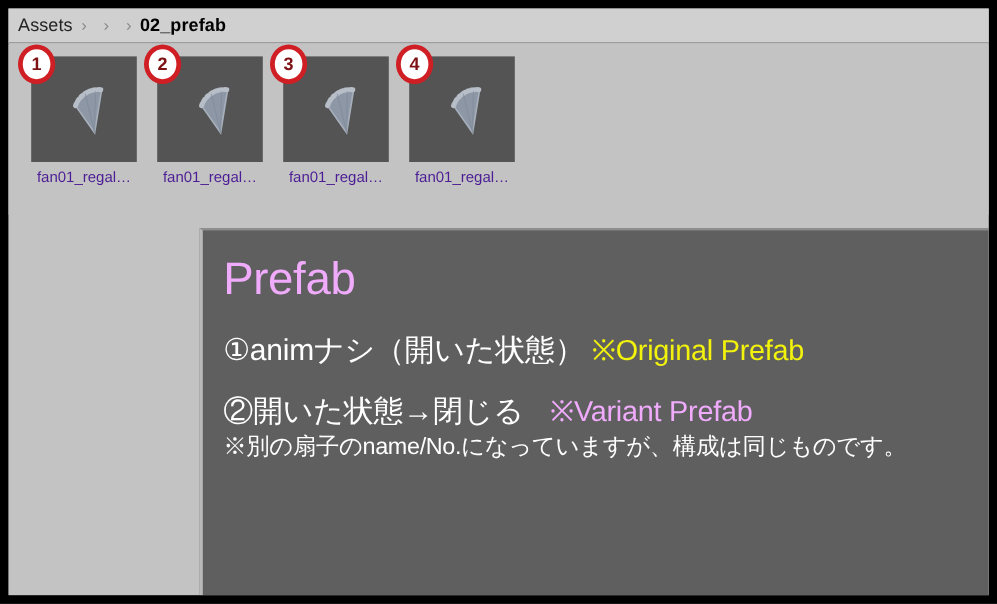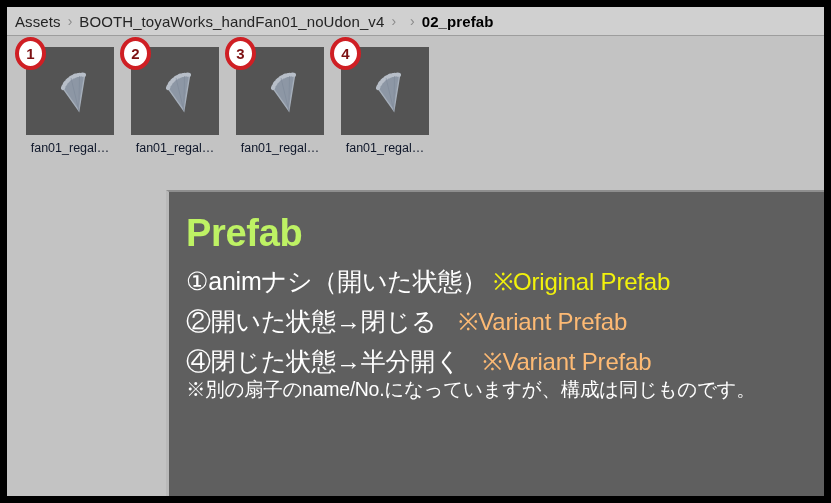"BOOTH_toyaWorks_handFan01_noUdon_v4" span.crumb { html: <span>BOOTH_toyaWorks_handFan01_noUdon_v4</span> -> none }
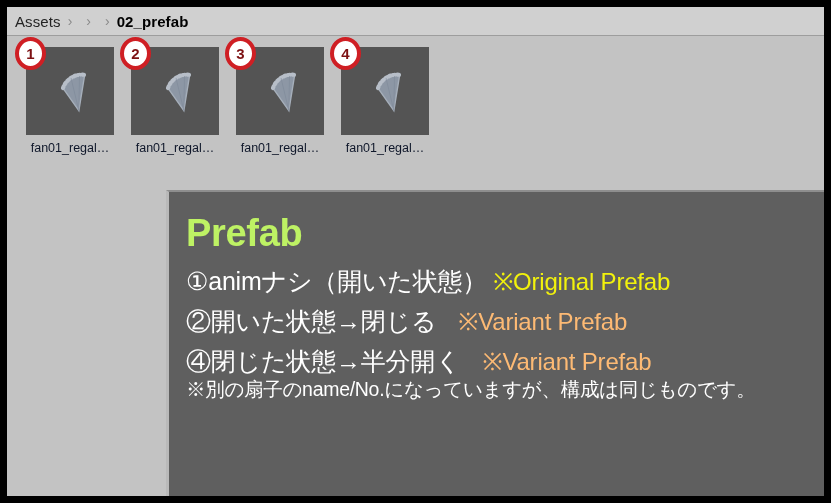"fan01_regal…" .asset-label { color: #0f172a -> #4c1d95 }
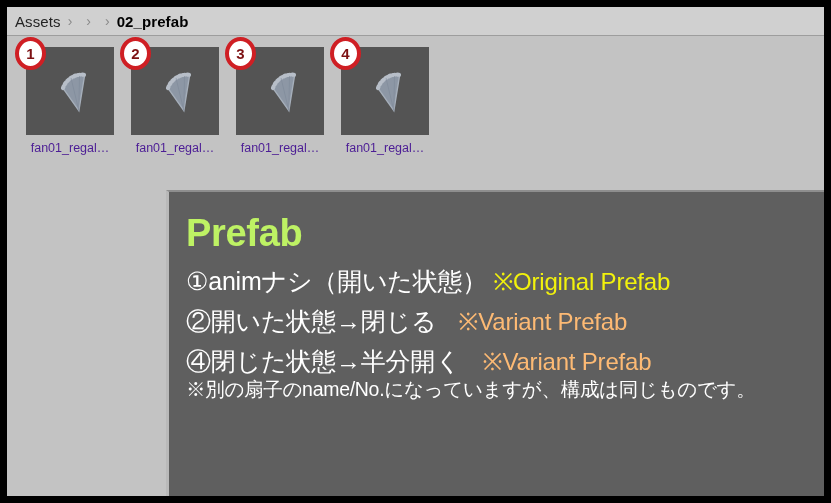"Prefab" #panel-title { color: #bef264 -> #f0abfc; font-weight: bold -> normal }
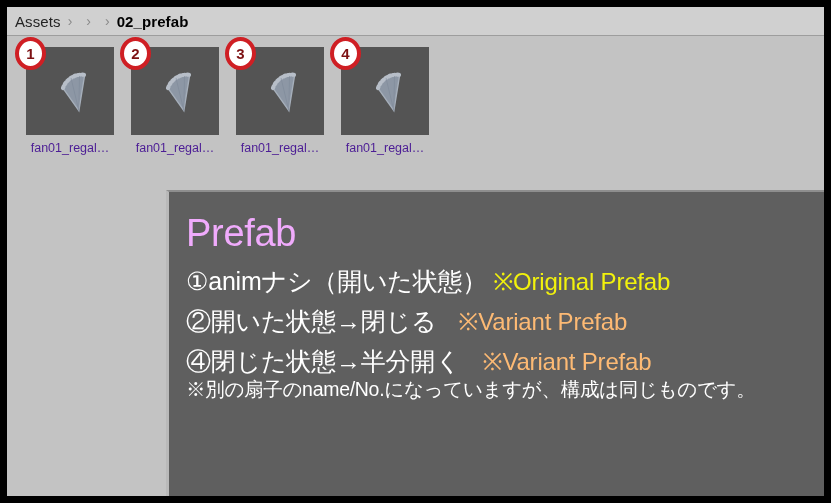"①animナシ（開いた状態） ※Original Prefab" .panel-line { margin-top: 15px -> 26px }
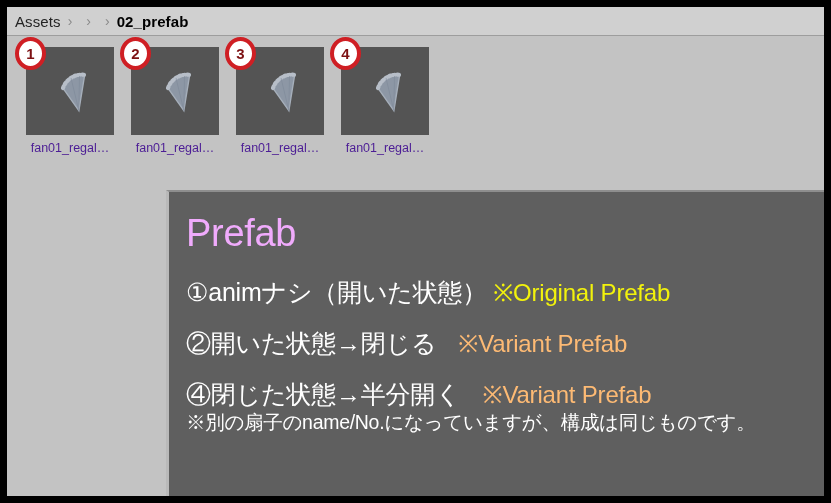"※Variant Prefab" .tag-green { color: #fdba74 -> #f0abfc }
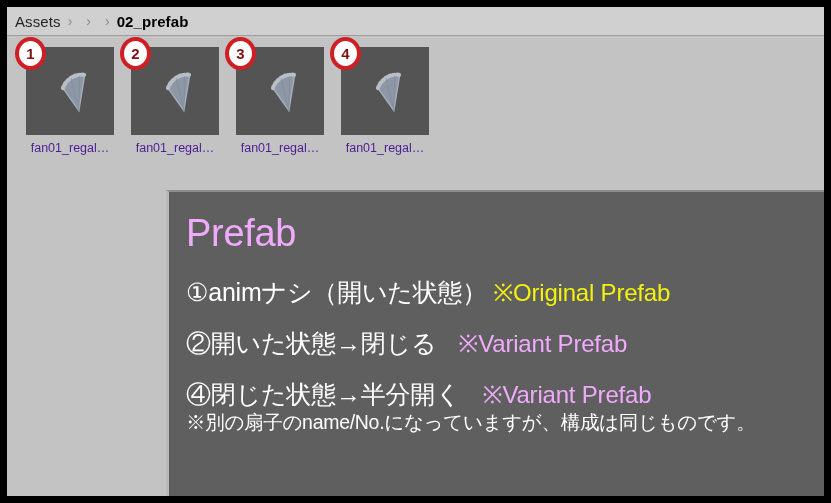"④閉じた状態→半分開く ※Variant Prefab" div.panel-line { html: <div><span>④閉じた状態→半分開く</span><span></span><span>※Variant Prefab</span></div> -> none }
